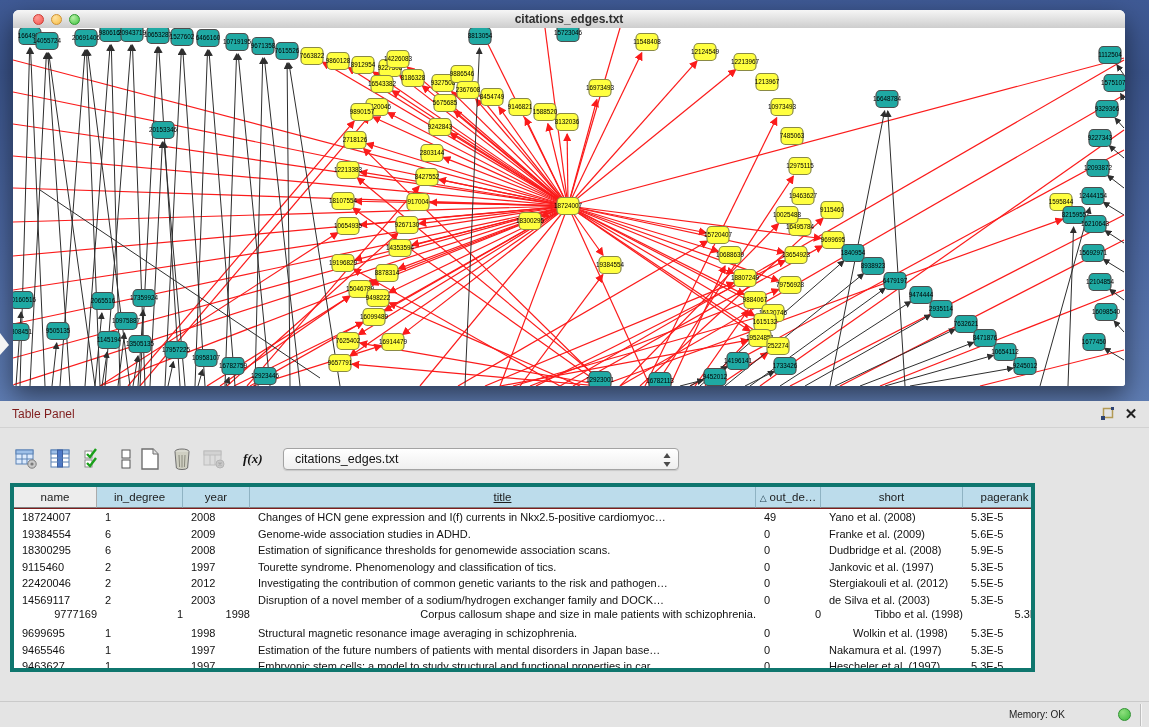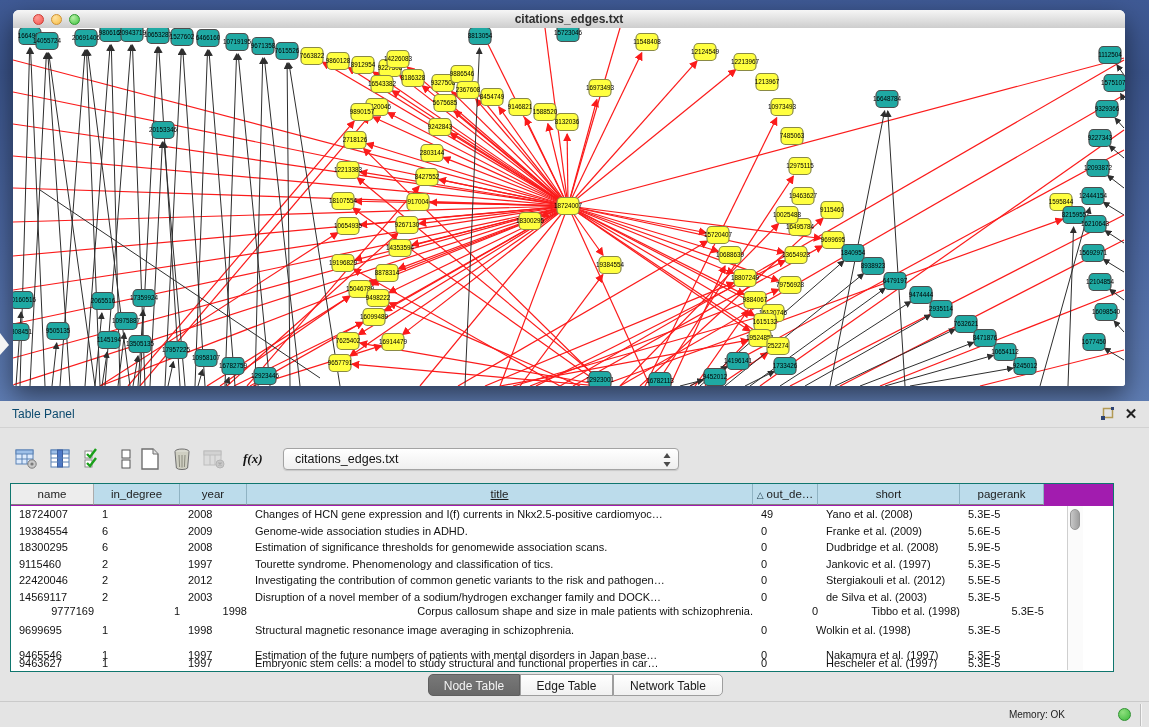"Table Panel" .panel-title { color: #0c4a6e -> #7f1d1d }
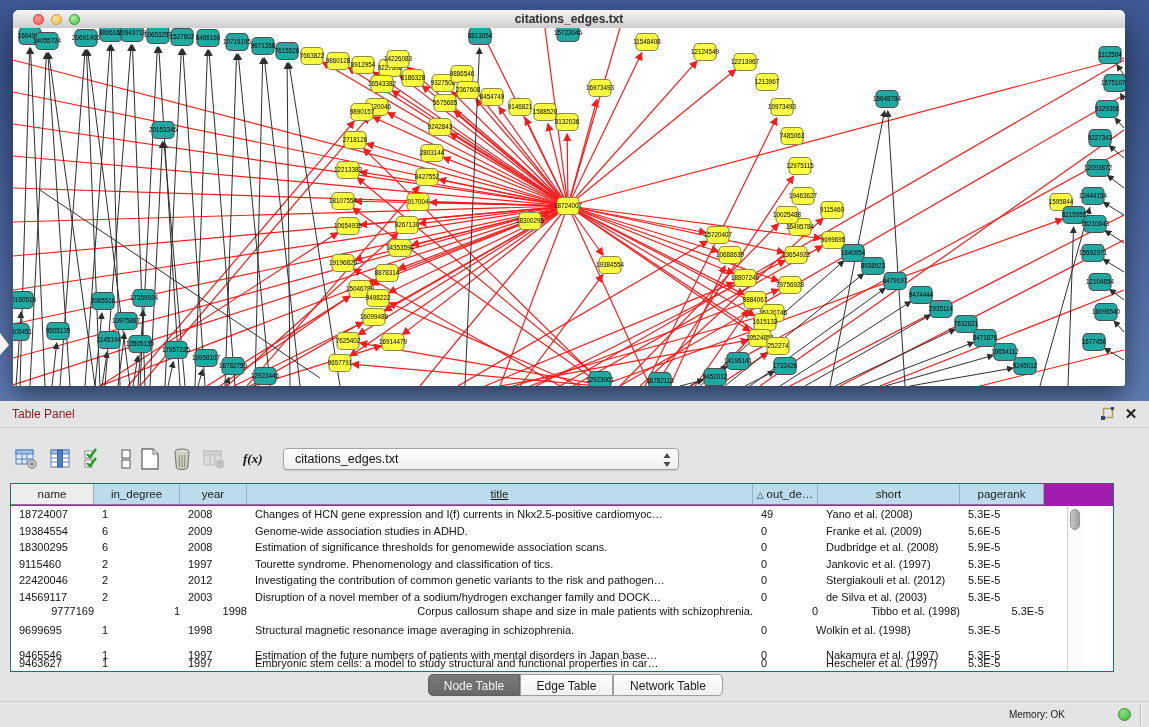"name" .table-wrap { background: #a21caf -> #7f1d1d; border: 1px solid #0f766e -> 4px solid #0f766e; width: 1104px -> 1025px }
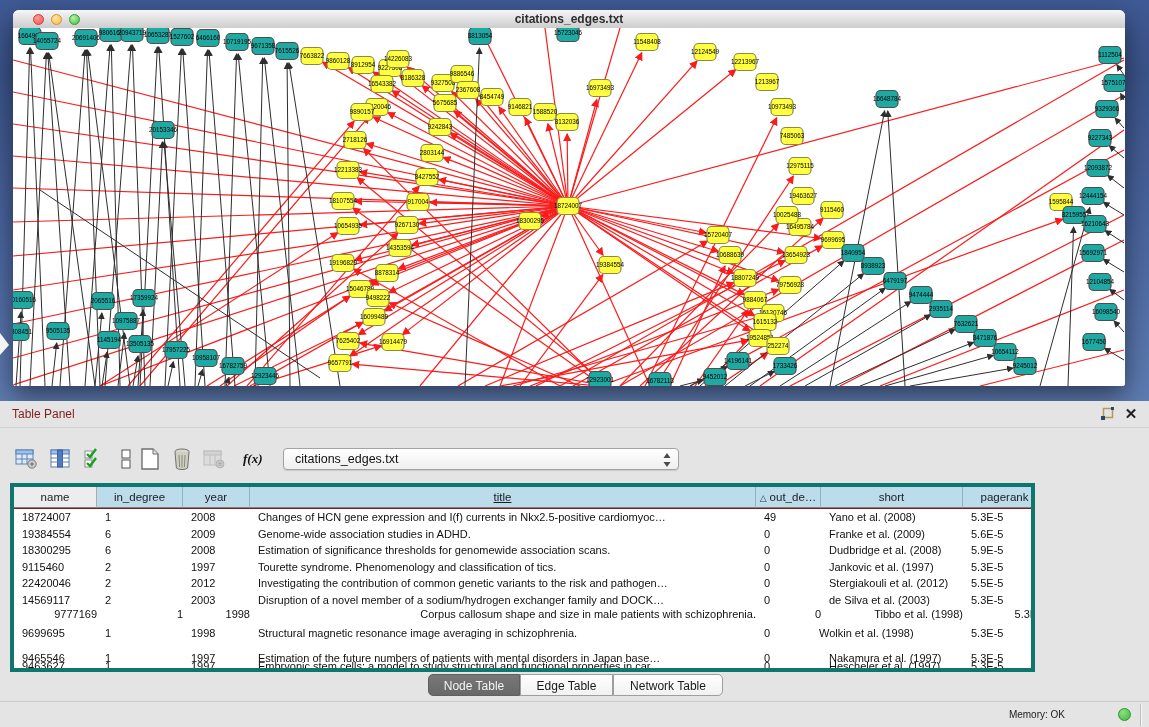"Wolkin et al. (1998)" div.td { left: 797px -> 831px }
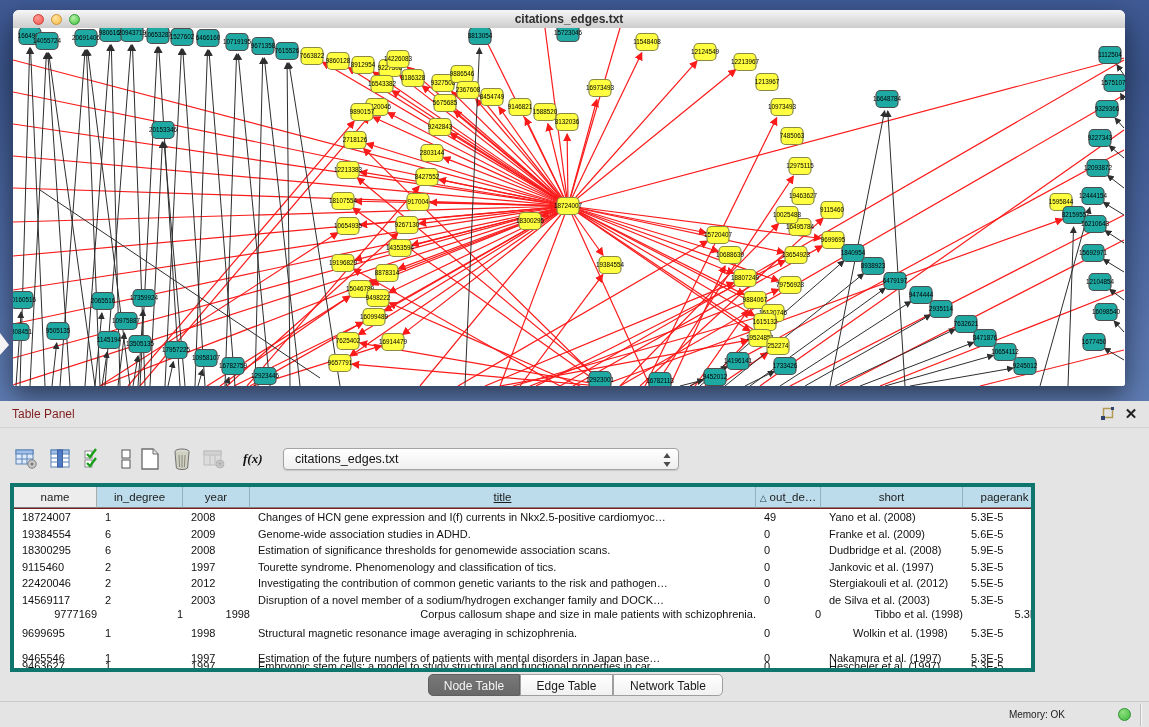"9465546" div.tr { top: 141px -> 133px }
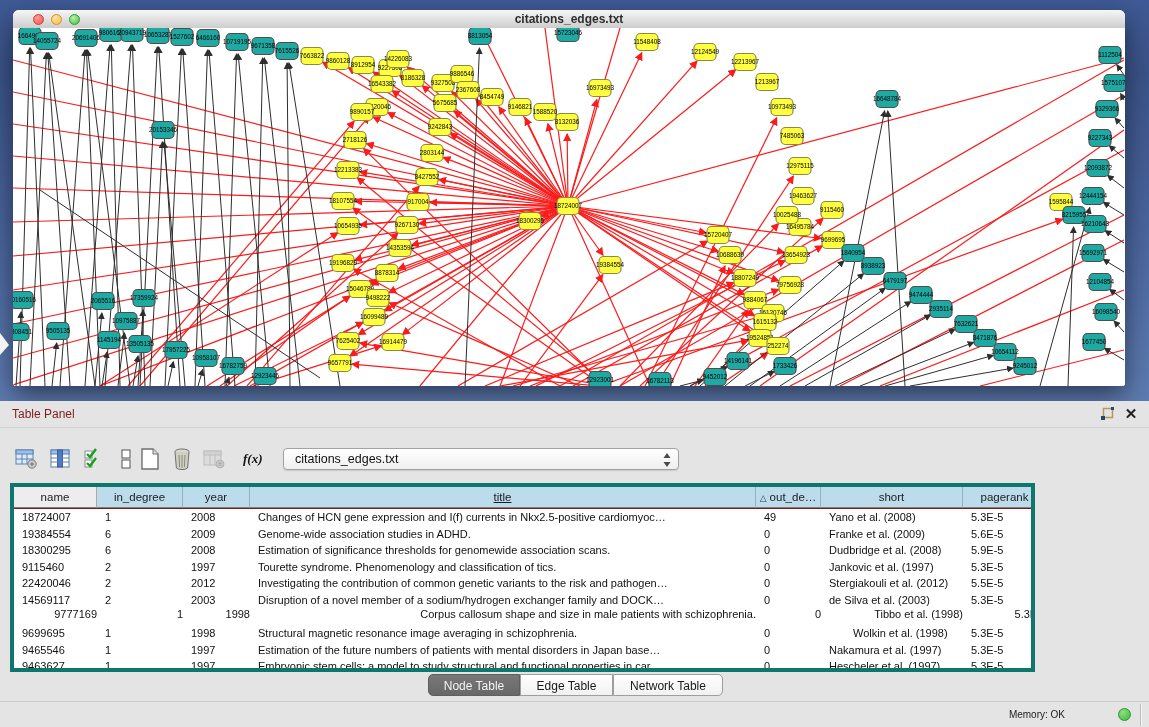"Node Table" div.tabs-row { html: <div> <div> <div>Node Table</div> <div>Edge Table</div> <div>Network Table</div> </div> </div> -> none }
